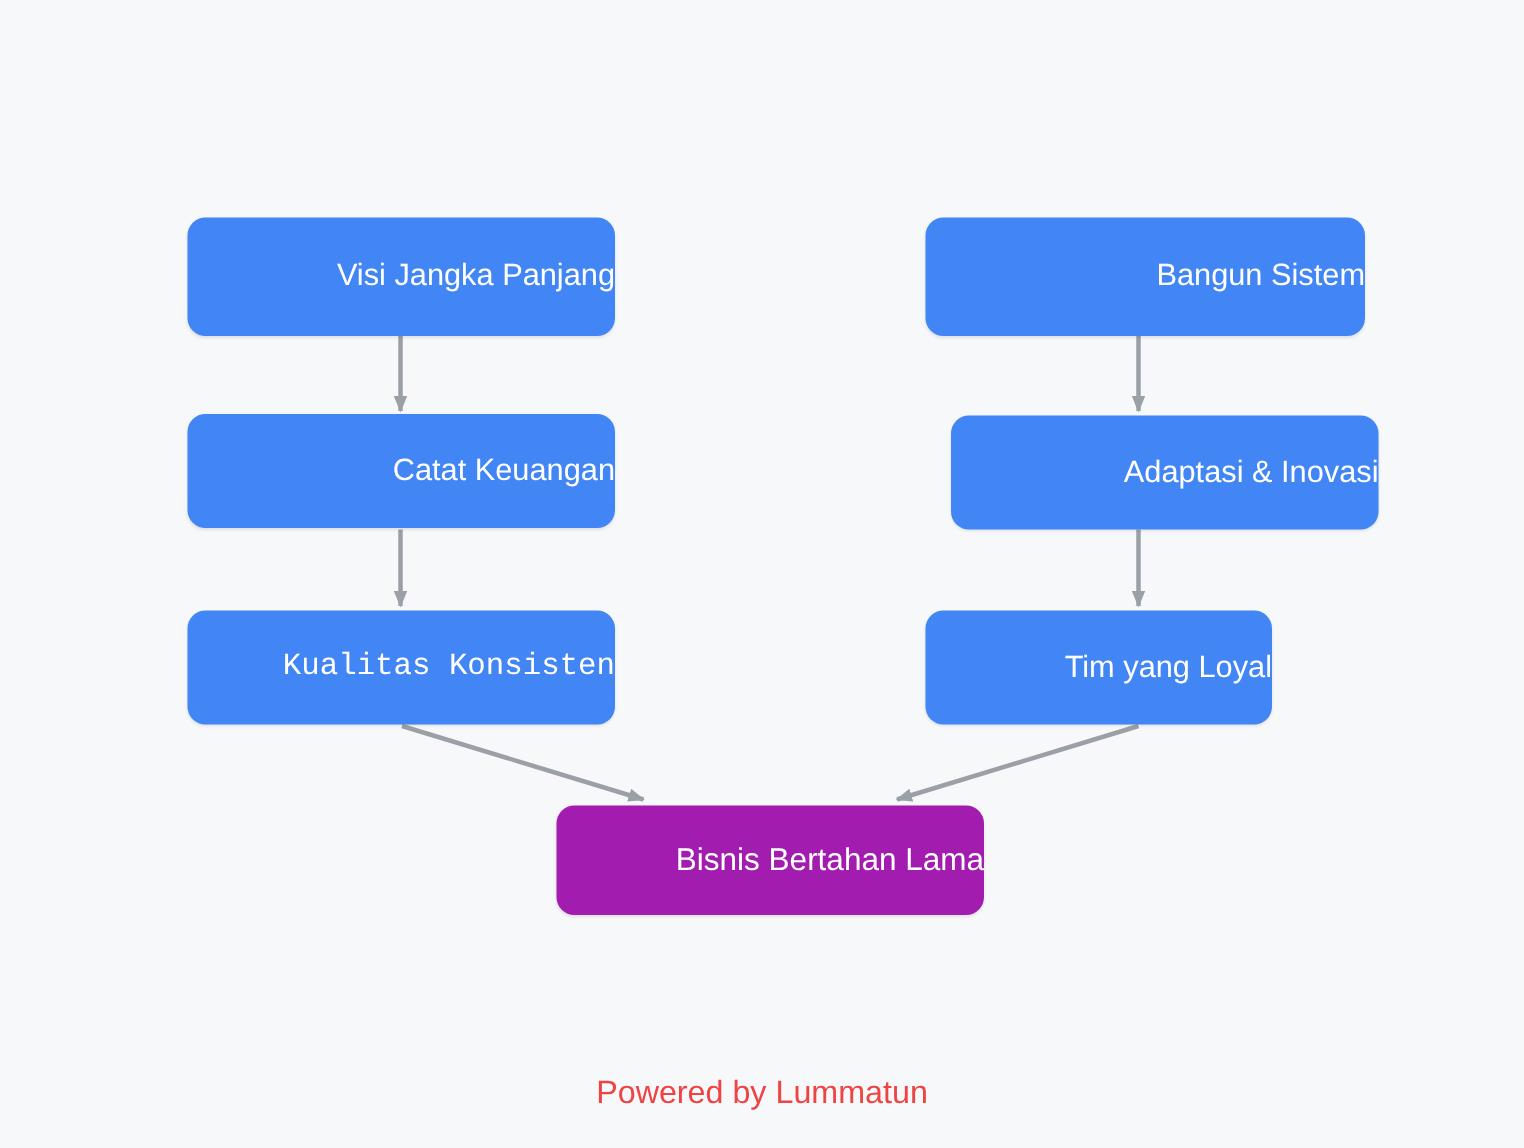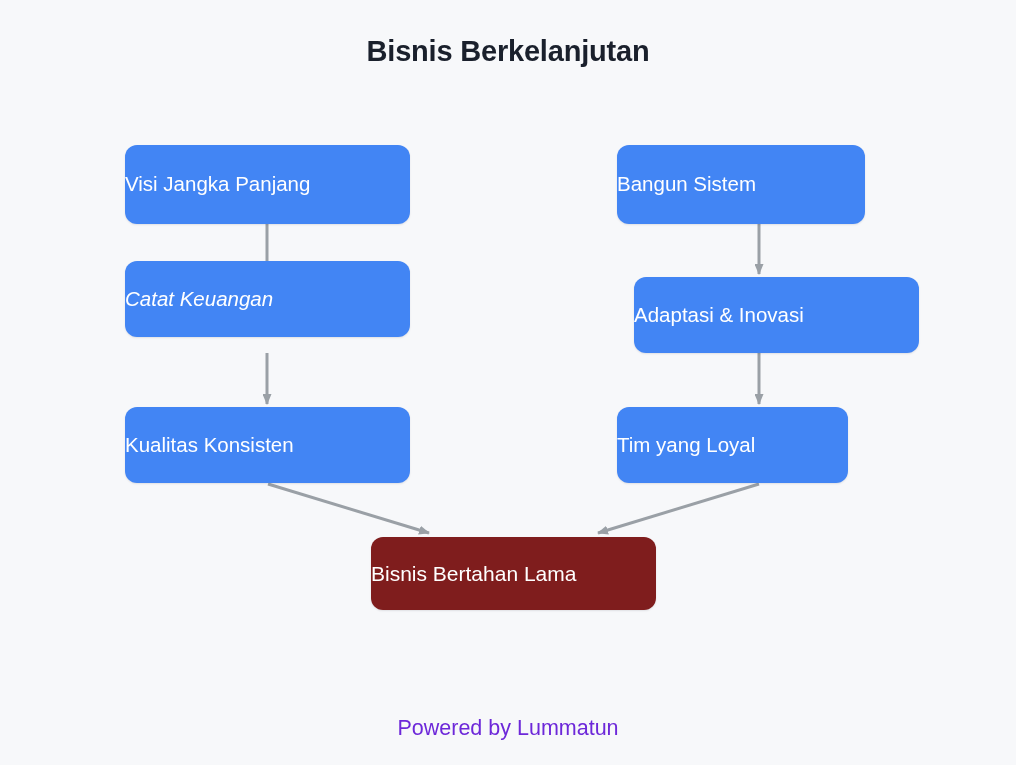"Bisnis Berkelanjutan" div { html: <div>Bisnis Berkelanjutan</div> -> none }
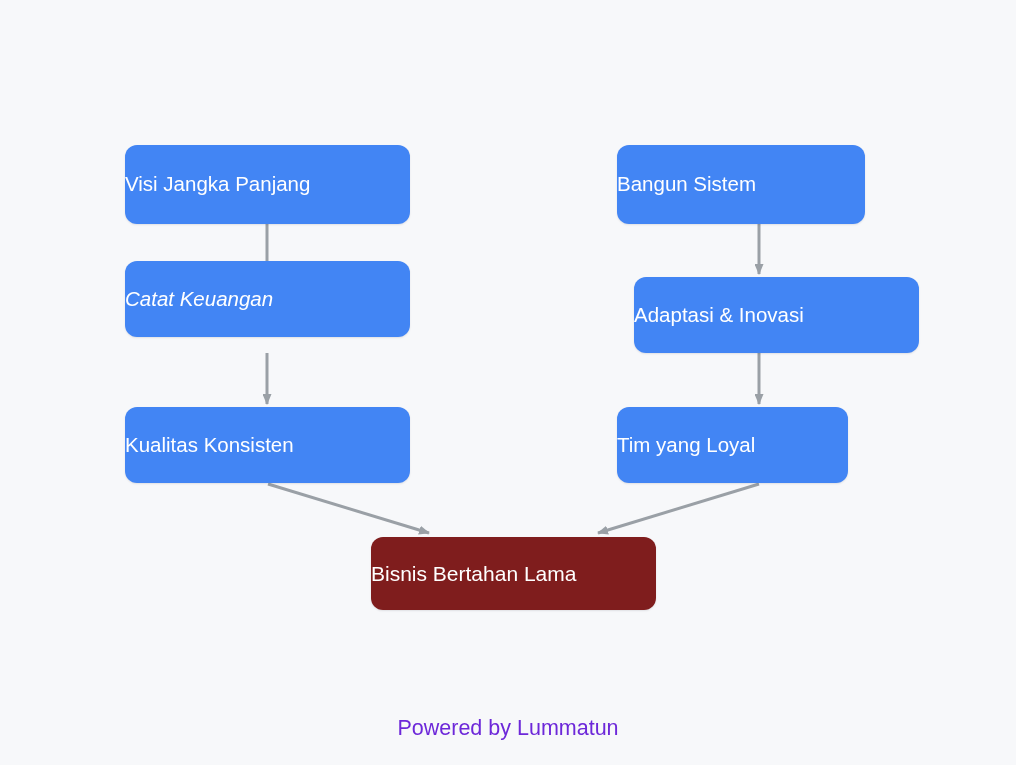"Visi Jangka Panjang" .node { justify-content: flex-start -> flex-end }
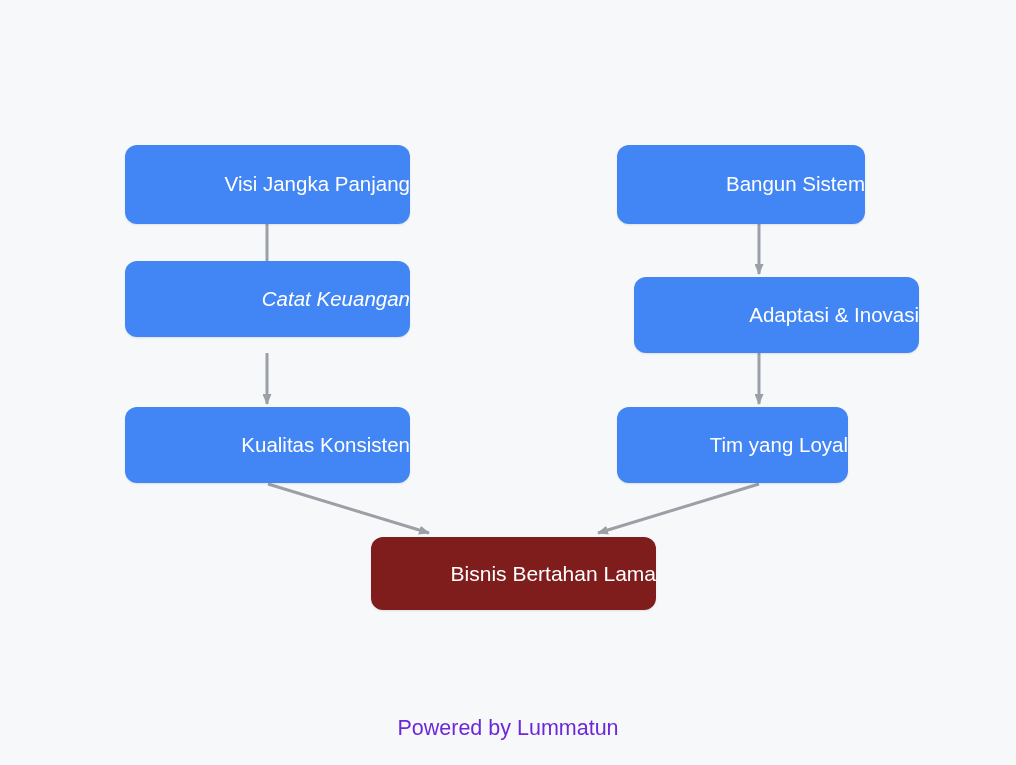"Bangun Sistem" #node-bangun { width: 248px -> 293px }
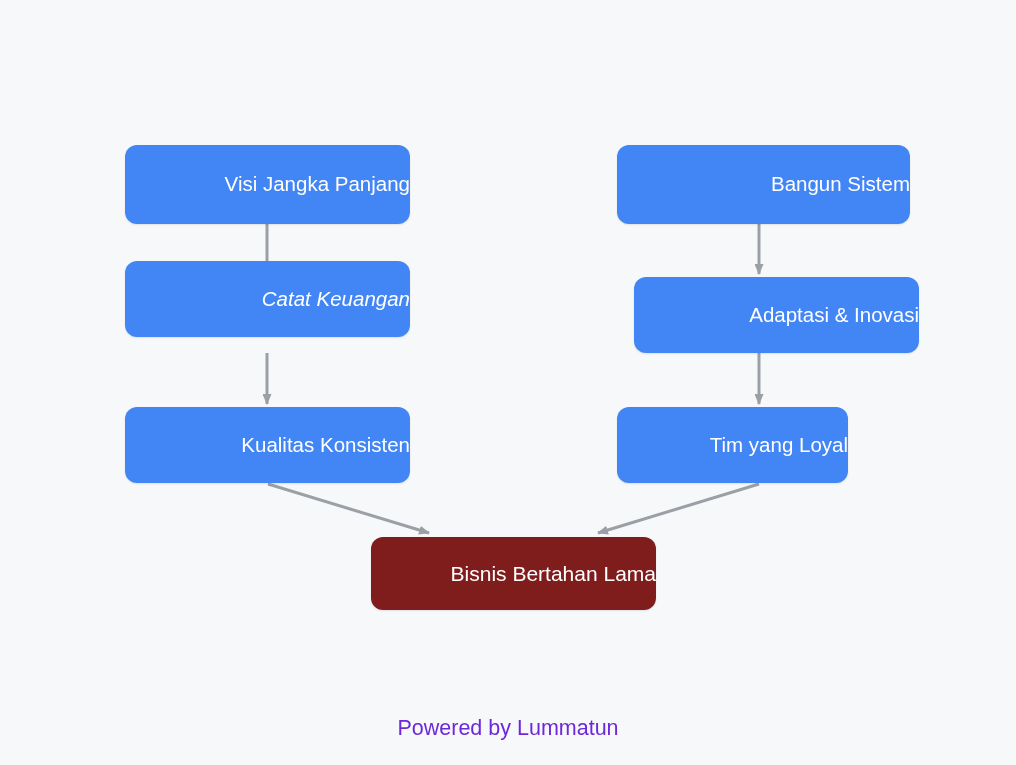"Catat Keuangan" #node-catat { font-style: italic -> none; top: 261px -> 276px }
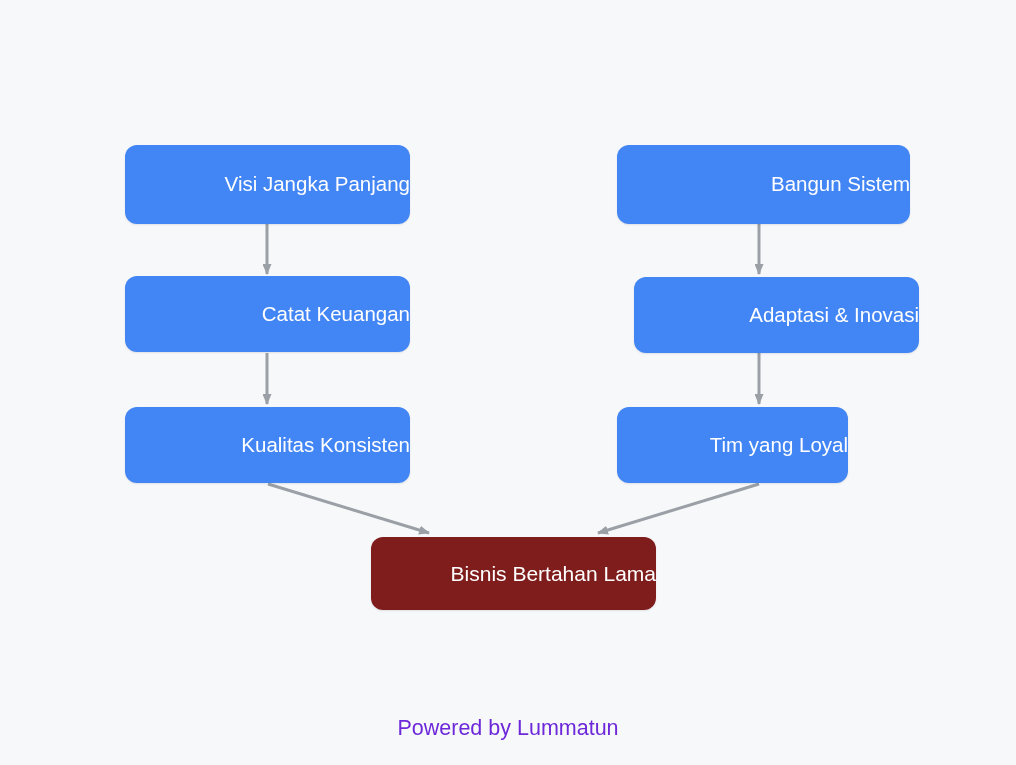"Kualitas Konsisten" #node-kualitas { font-family: none -> Liberation Mono, monospace }
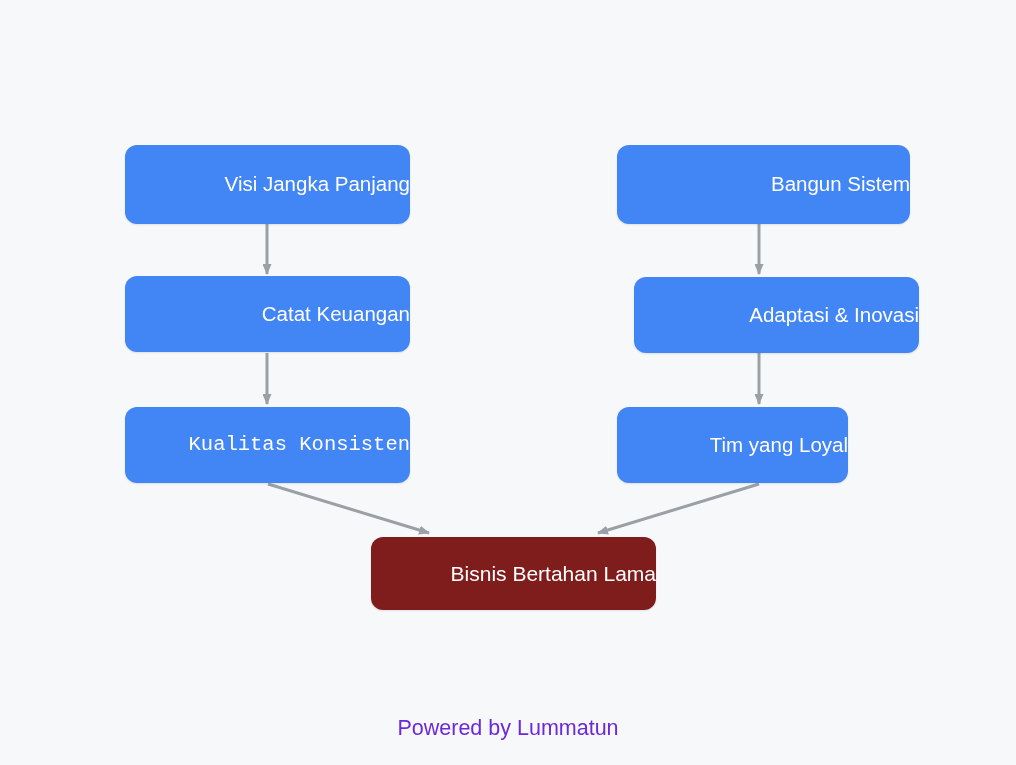"Bisnis Bertahan Lama" .node.outcome { background: #7f1d1d -> #a21caf }
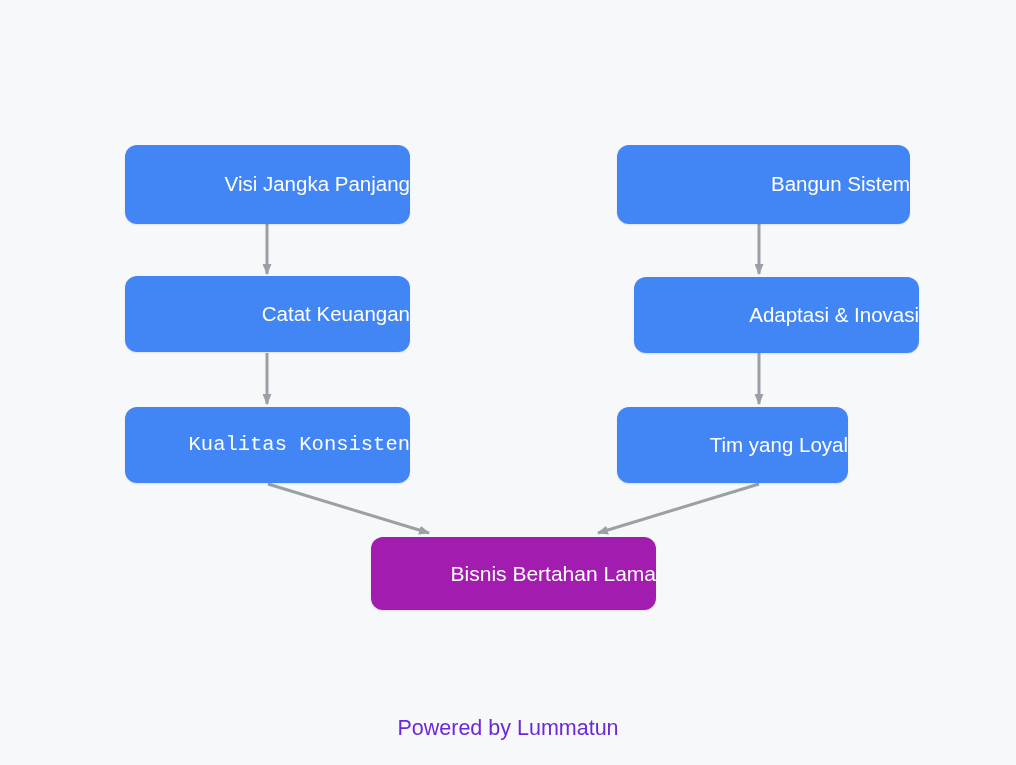"Powered by Lummatun" #footer { color: #6d28d9 -> #ef4444 }
